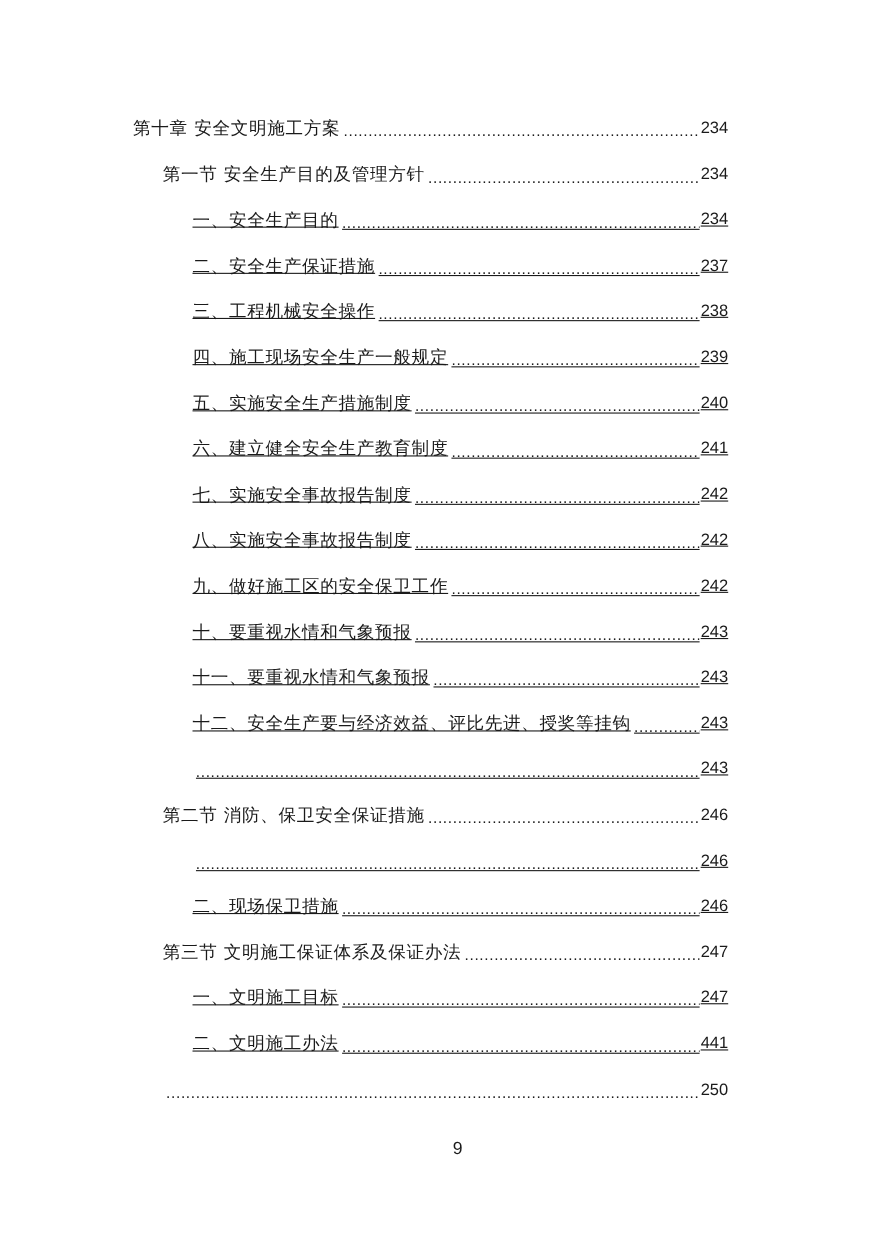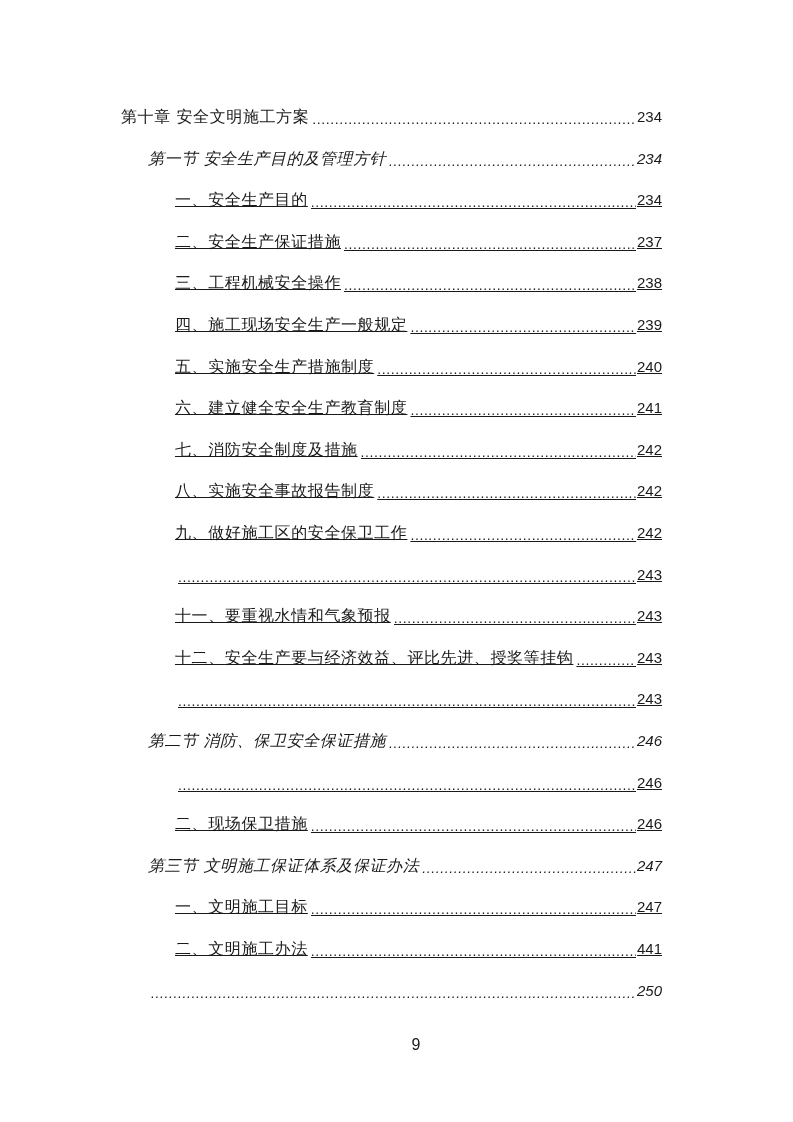"第一节 安全生产目的及管理方针" .lvl-1 { font-style: italic -> none }
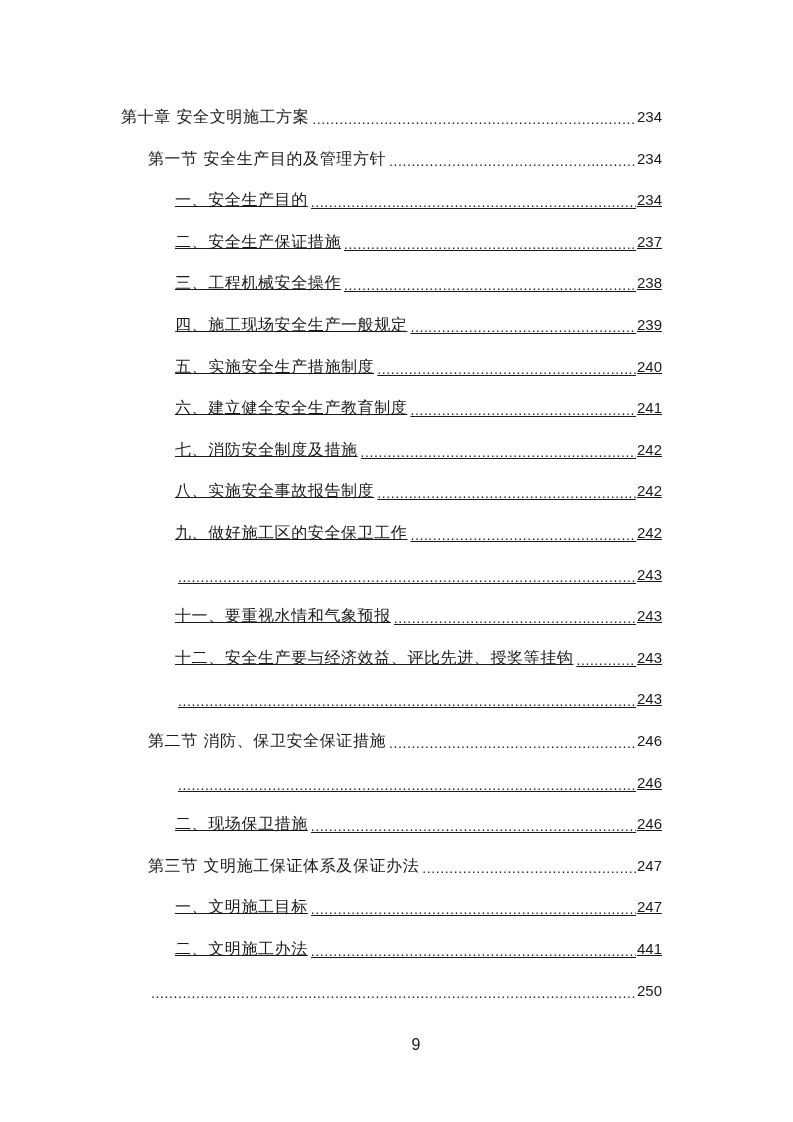"七、消防安全制度及措施" span.toc-title { text: 消防安全制度及措施 -> 实施安全事故报告制度 }
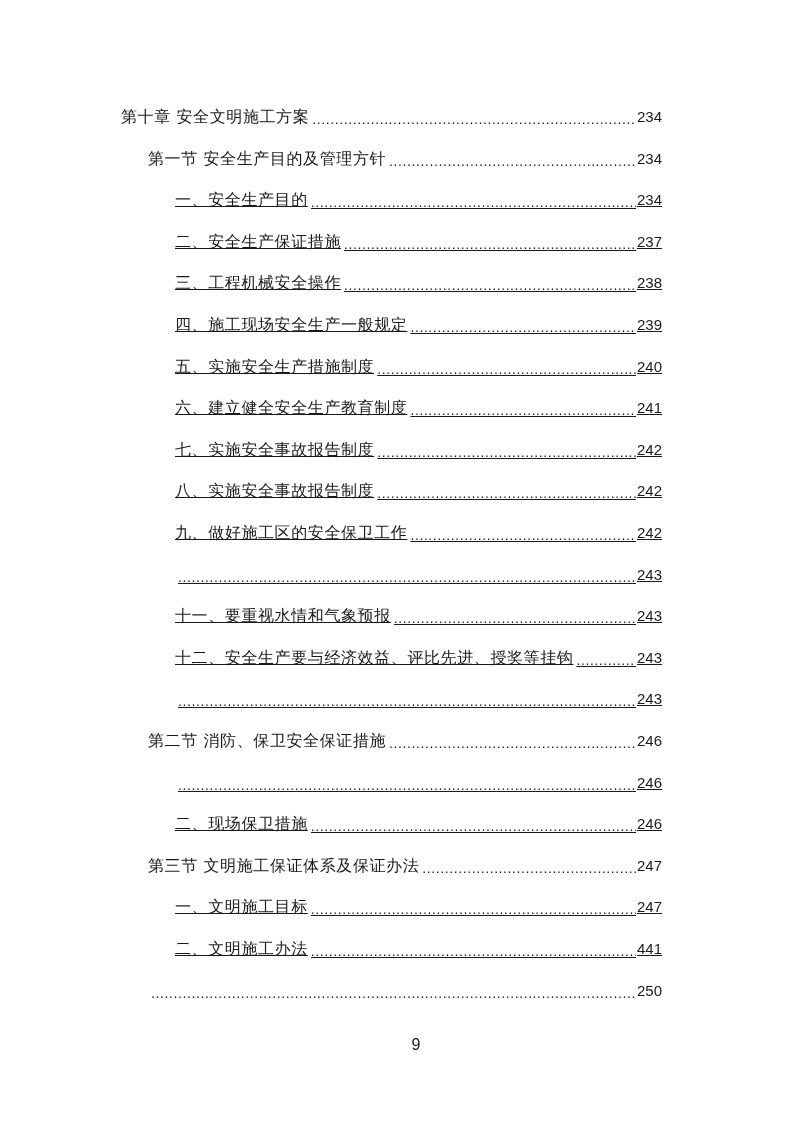"十、要重视水情和气象预报" span.toc-title { html: none -> <span>十、要重视水情和气象预报</span> }
